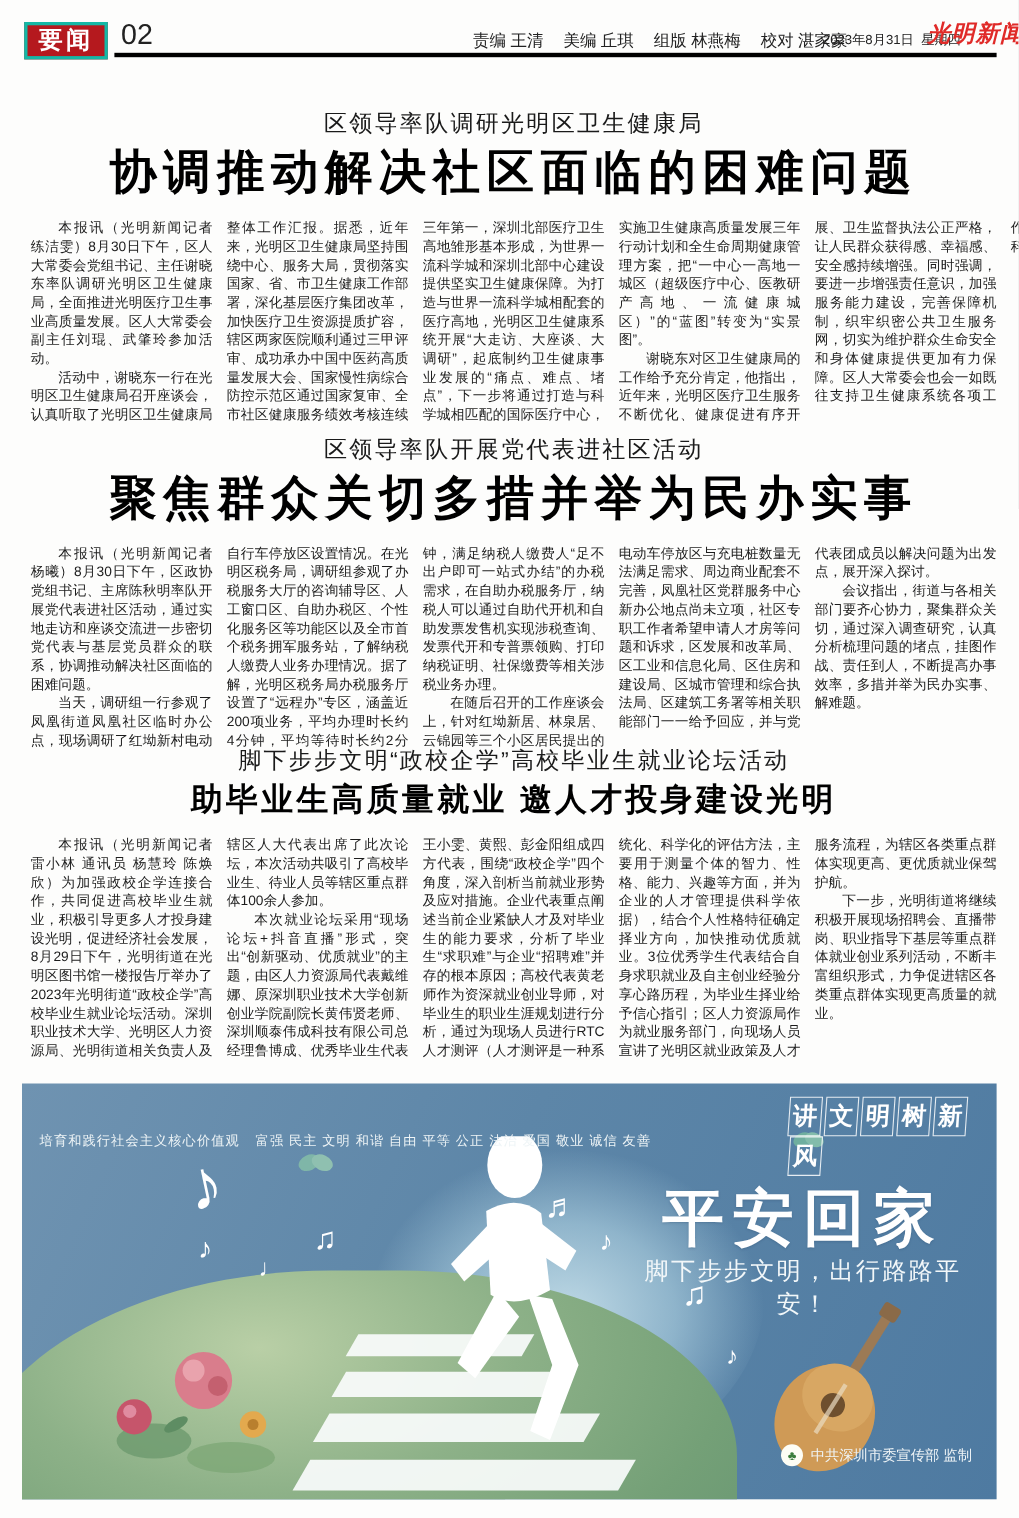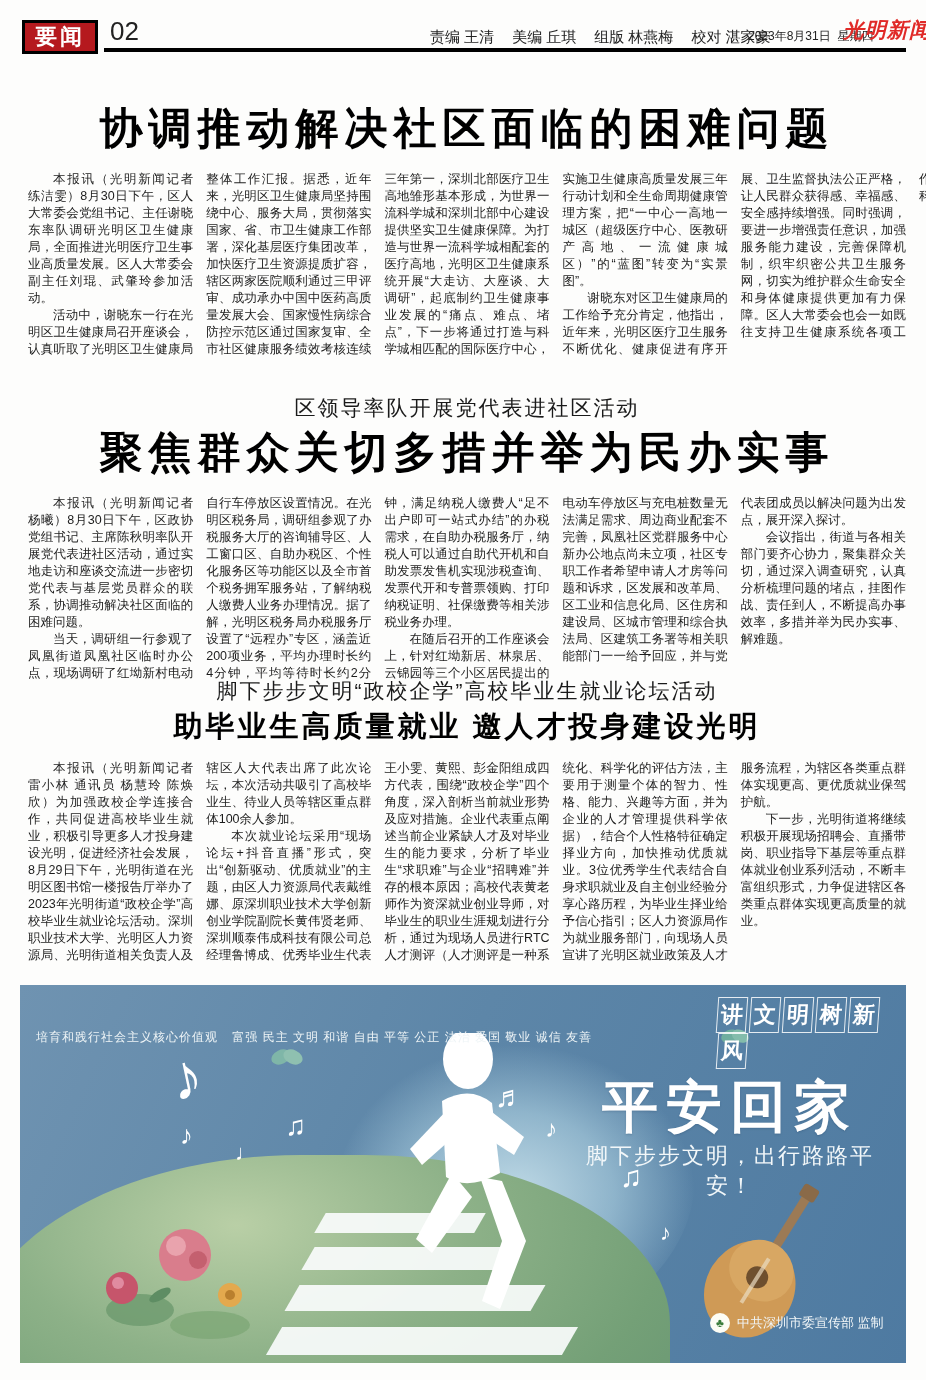"要闻" .section-badge { border: 3px solid #000000 -> 3px solid #14b8a6 }
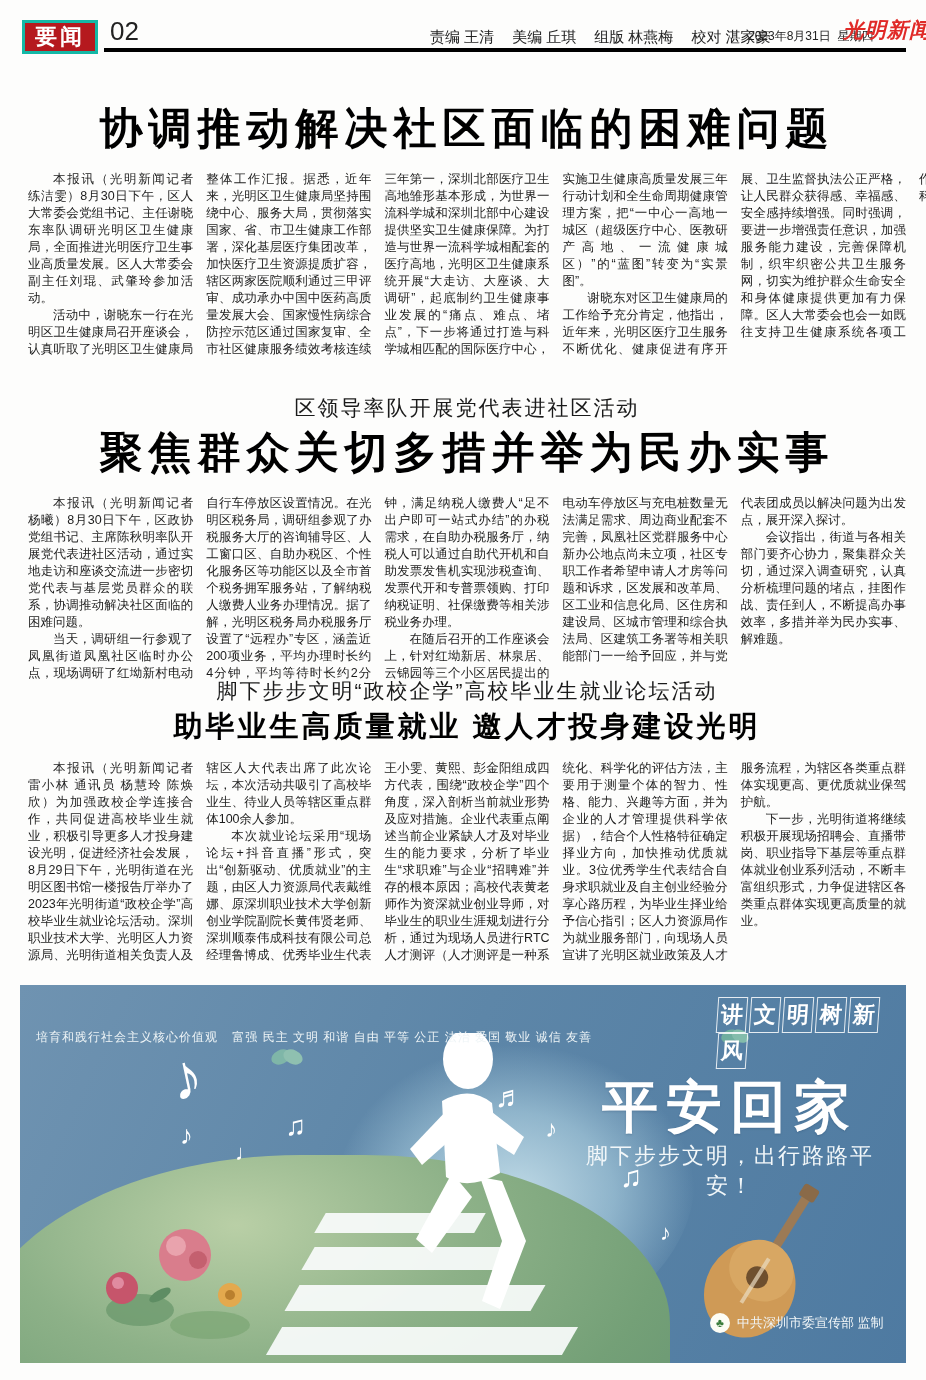"区领导率队调研光明区卫生健康局" div.kicker { html: none -> <div>区领导率队调研光明区卫生健康局</div> }
